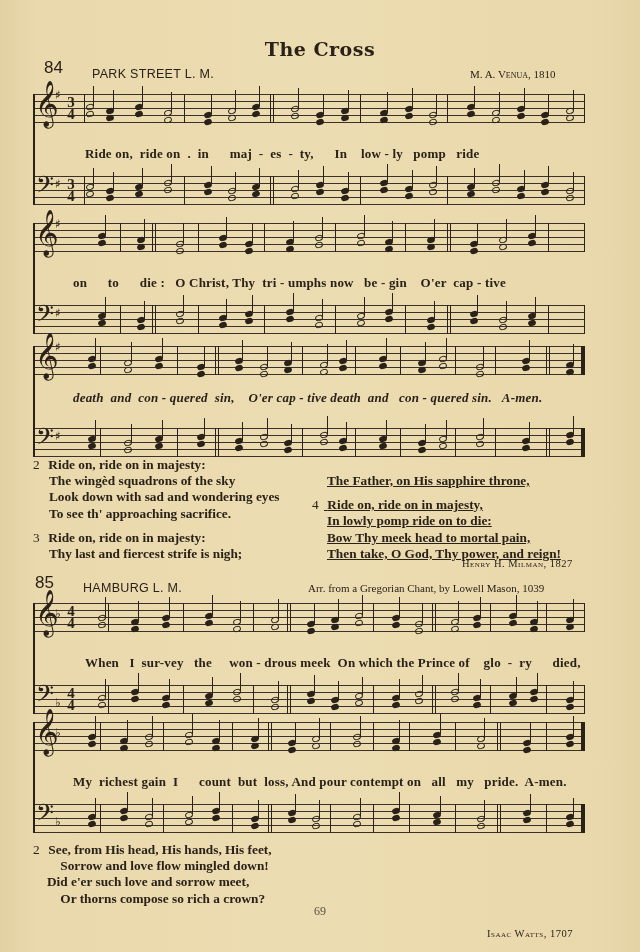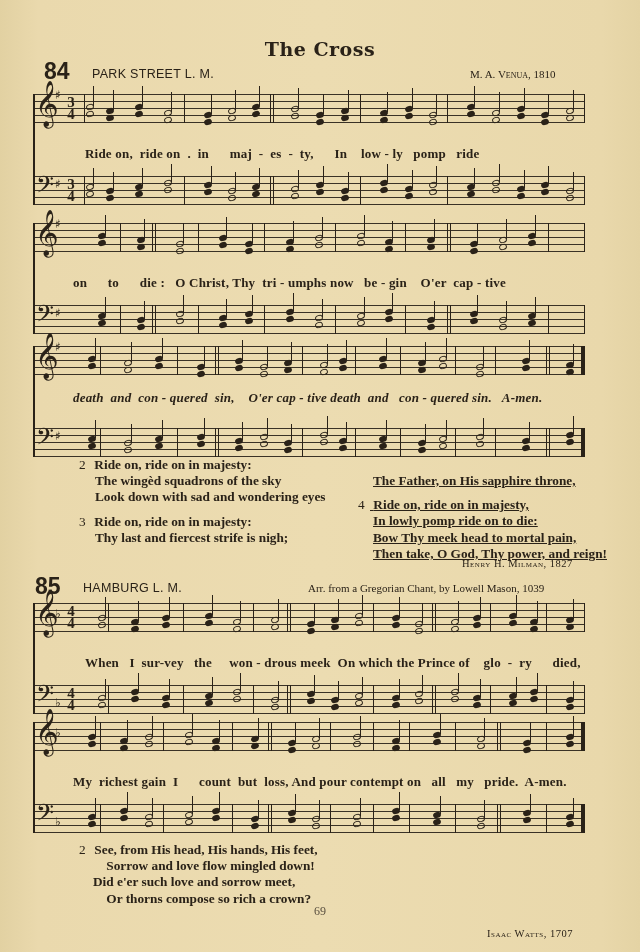"84" .hymn-num { font-size: 23px -> 17px; font-weight: bold -> none }
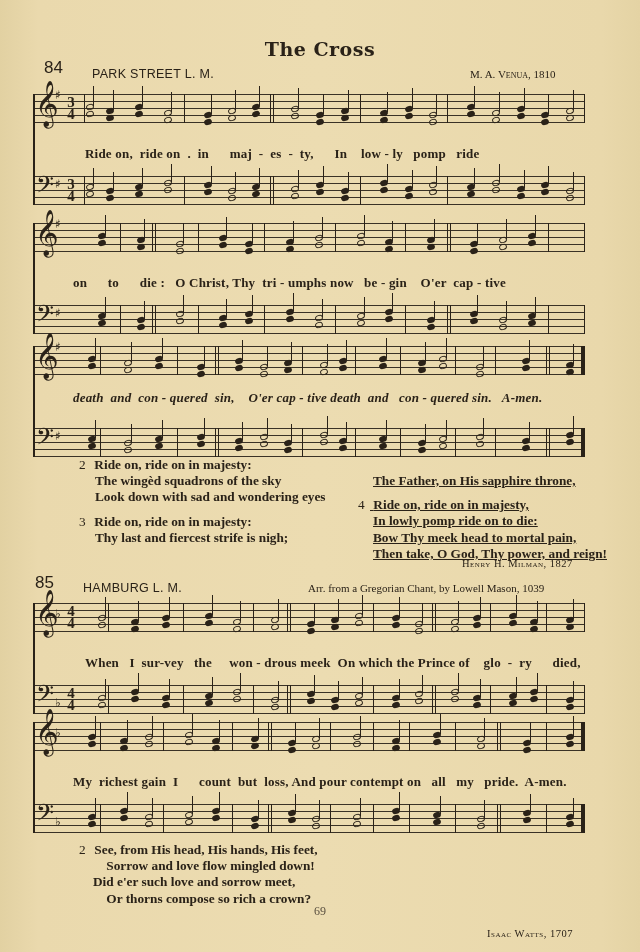"2 Ride on, ride on" .vline { margin-left: 46px -> none }
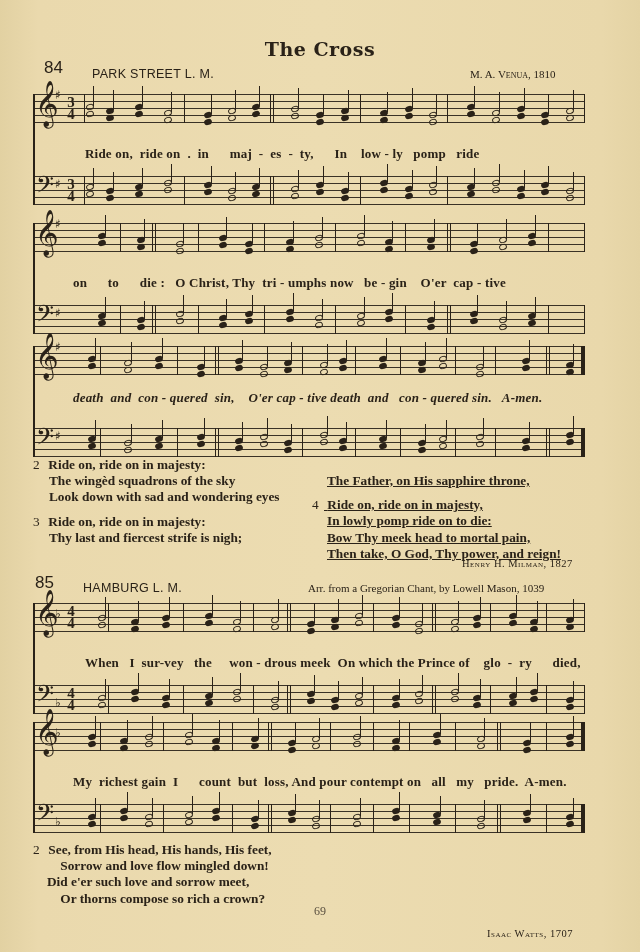"To see th' approaching sacrifice." div.vline { html: none -> <div>To see th' approaching sacrifice.</div> }
